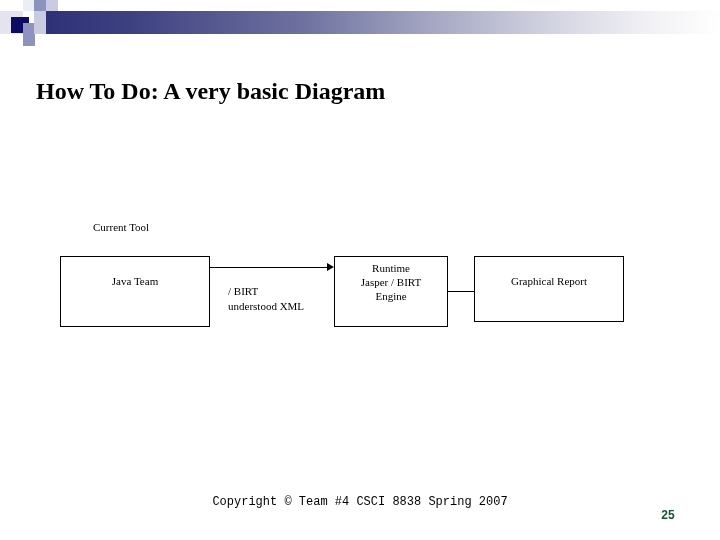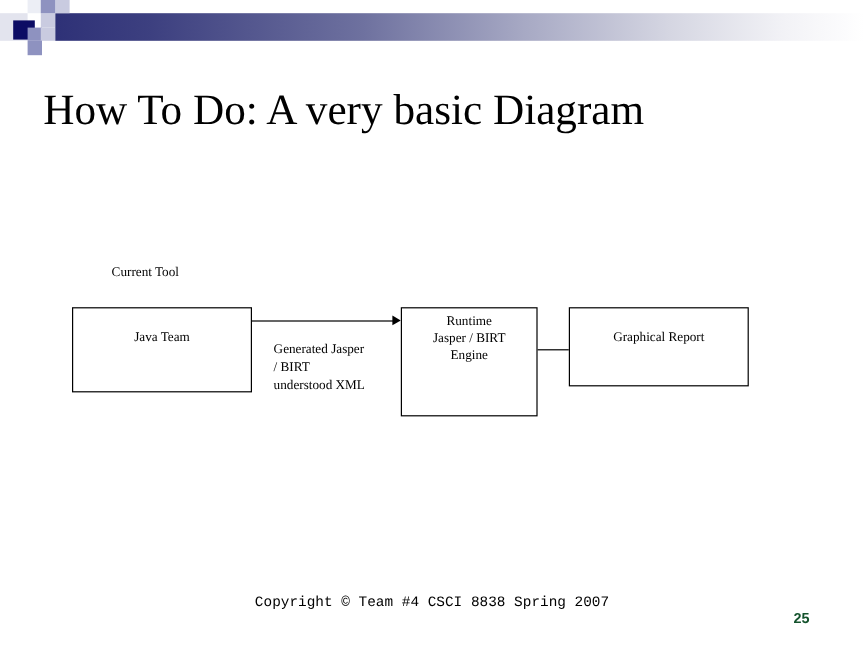"How To Do: A very" #slide-title { font-size: 36px -> 24px; font-weight: none -> bold }
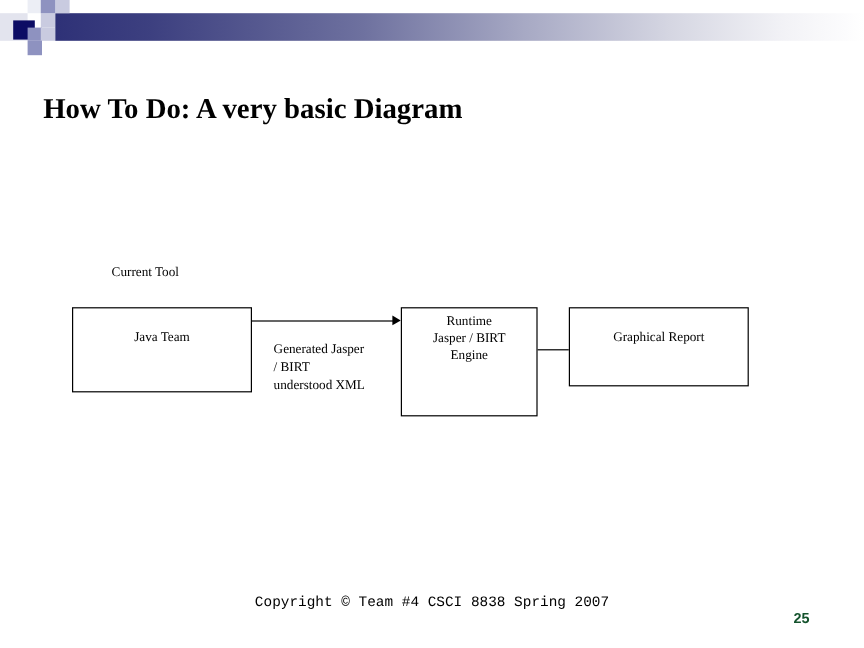"Runtime" div.dbox { height: 91px -> 71px }
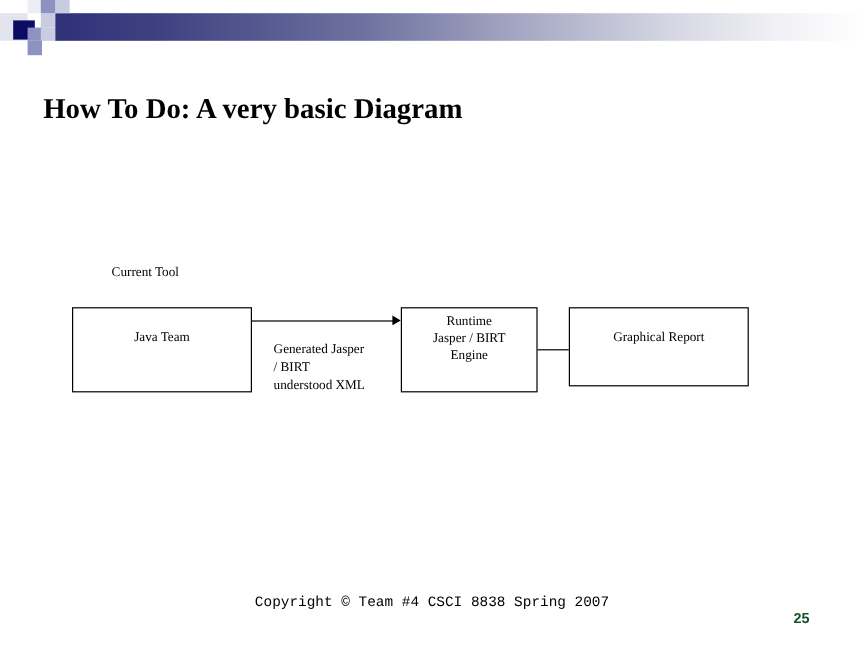"Generated Jasper" div { html: <div>Generated Jasper</div> -> none }
